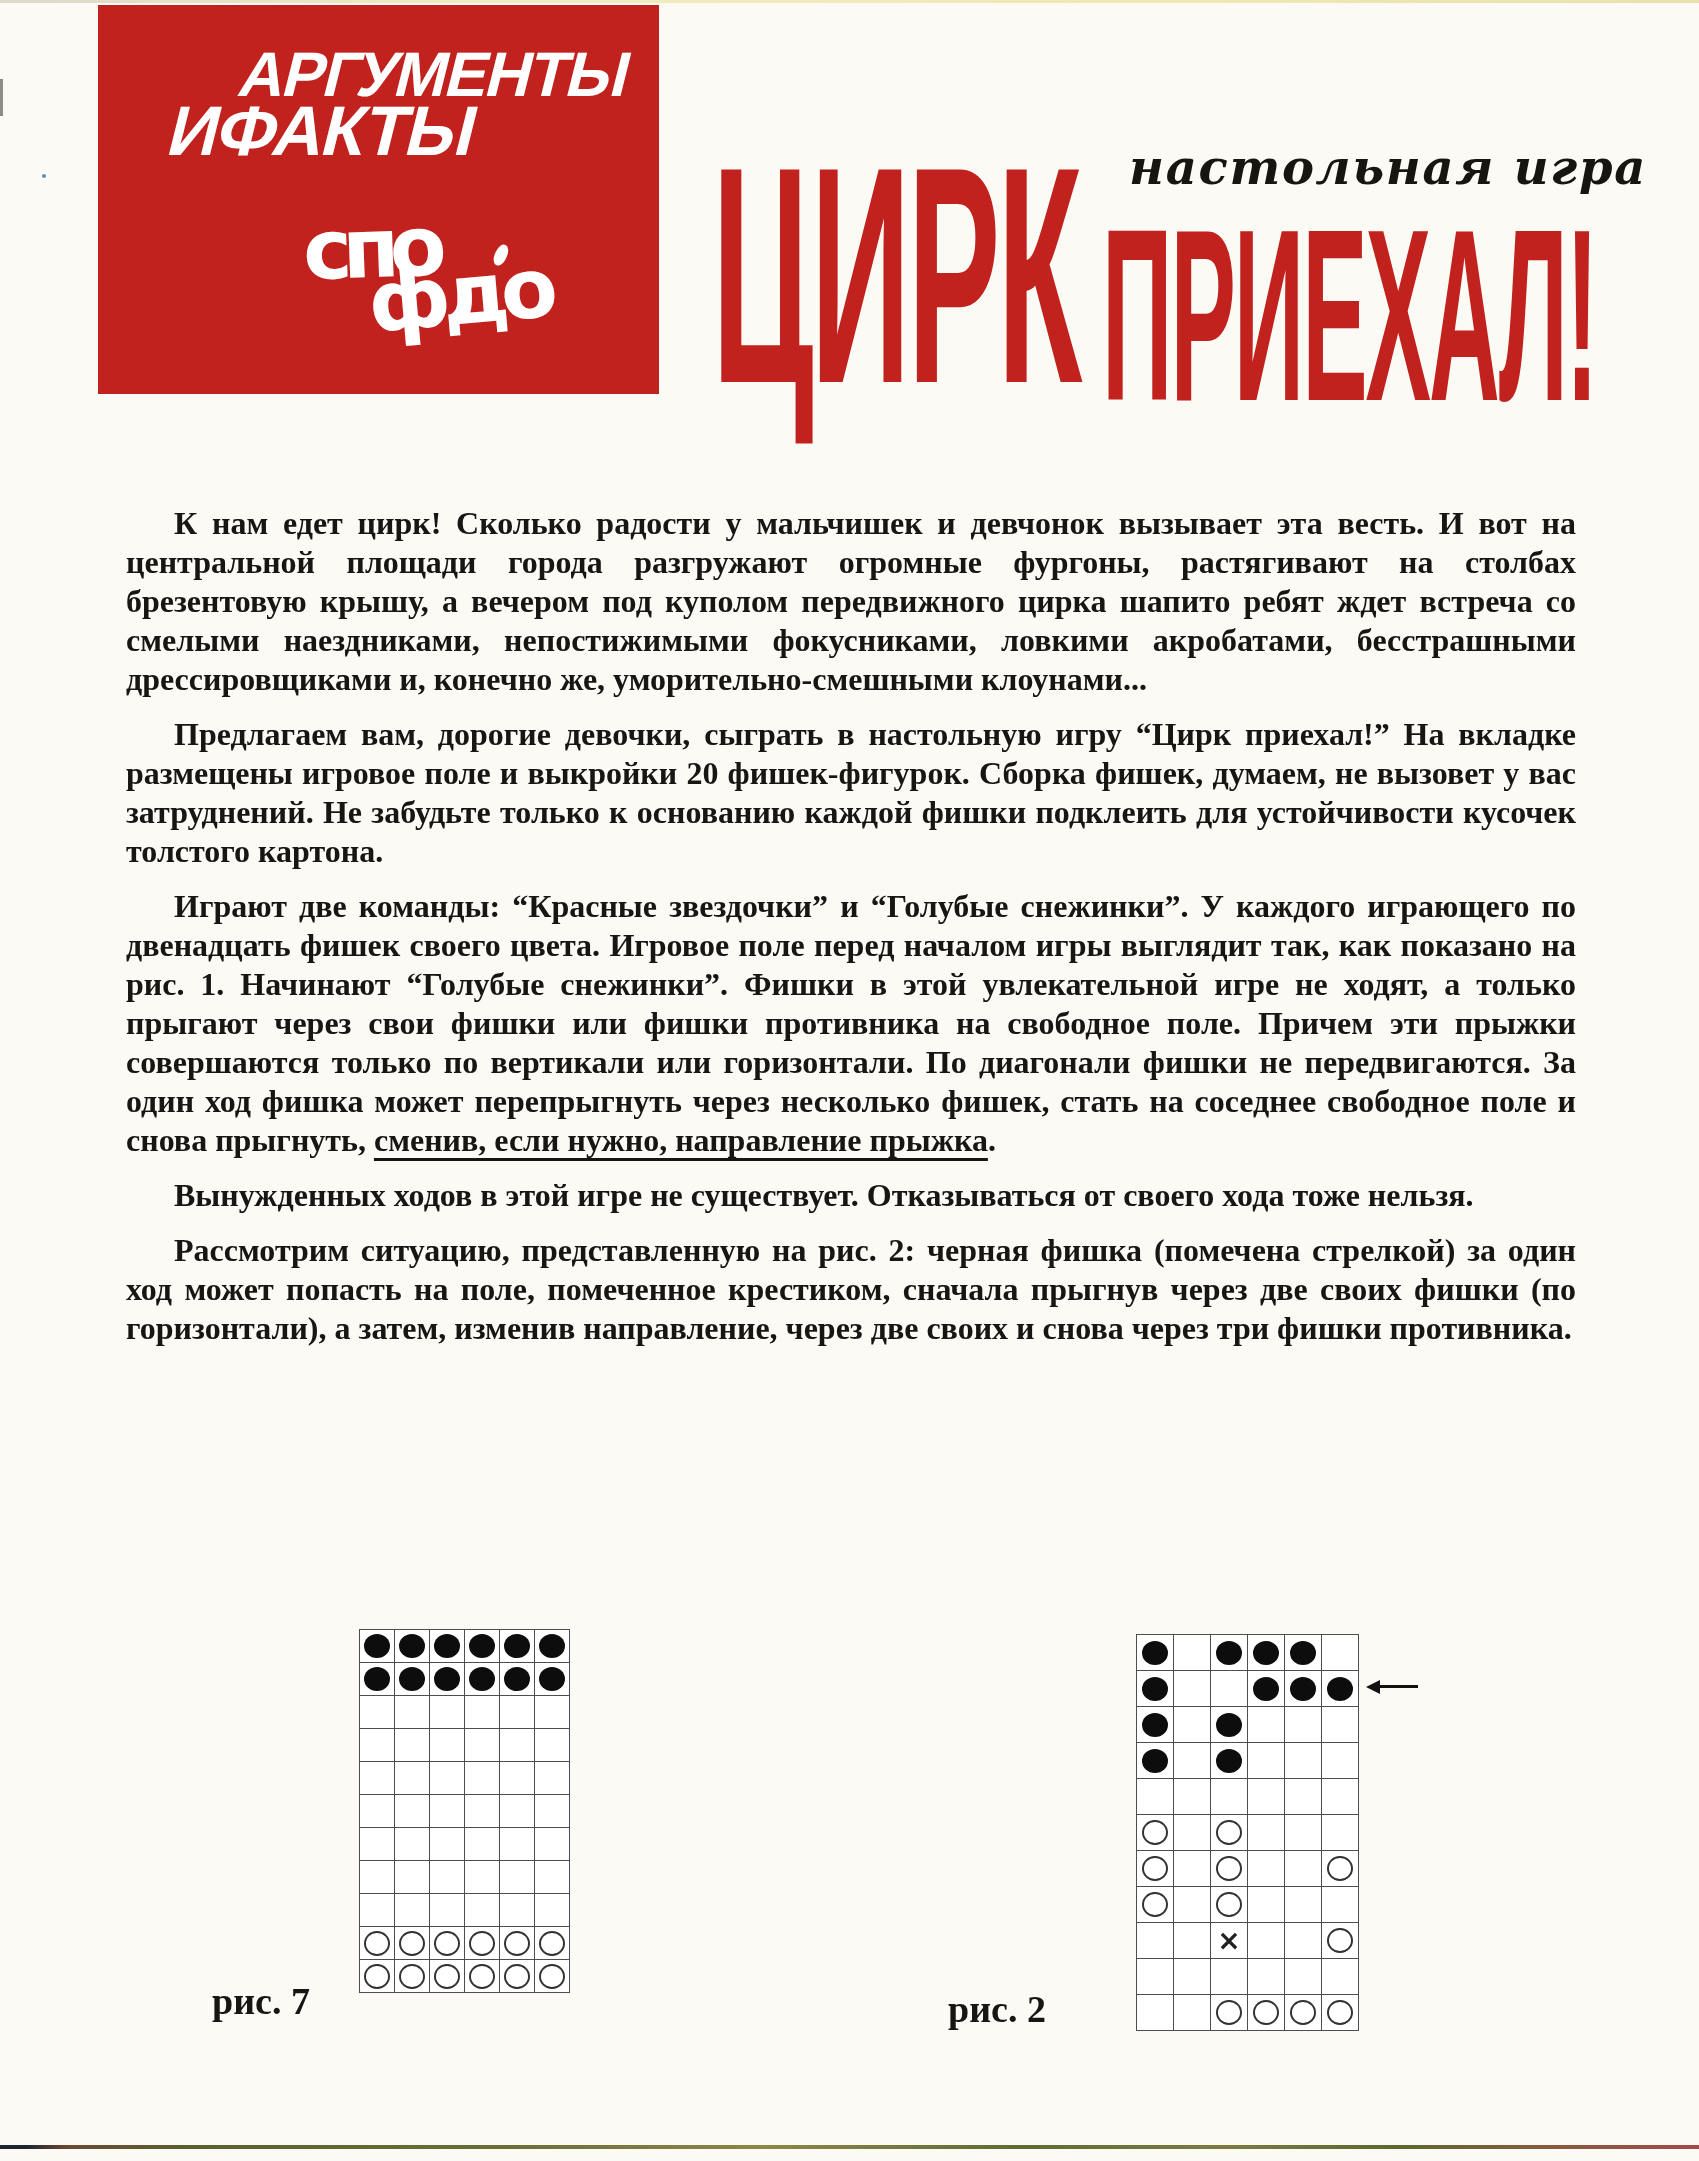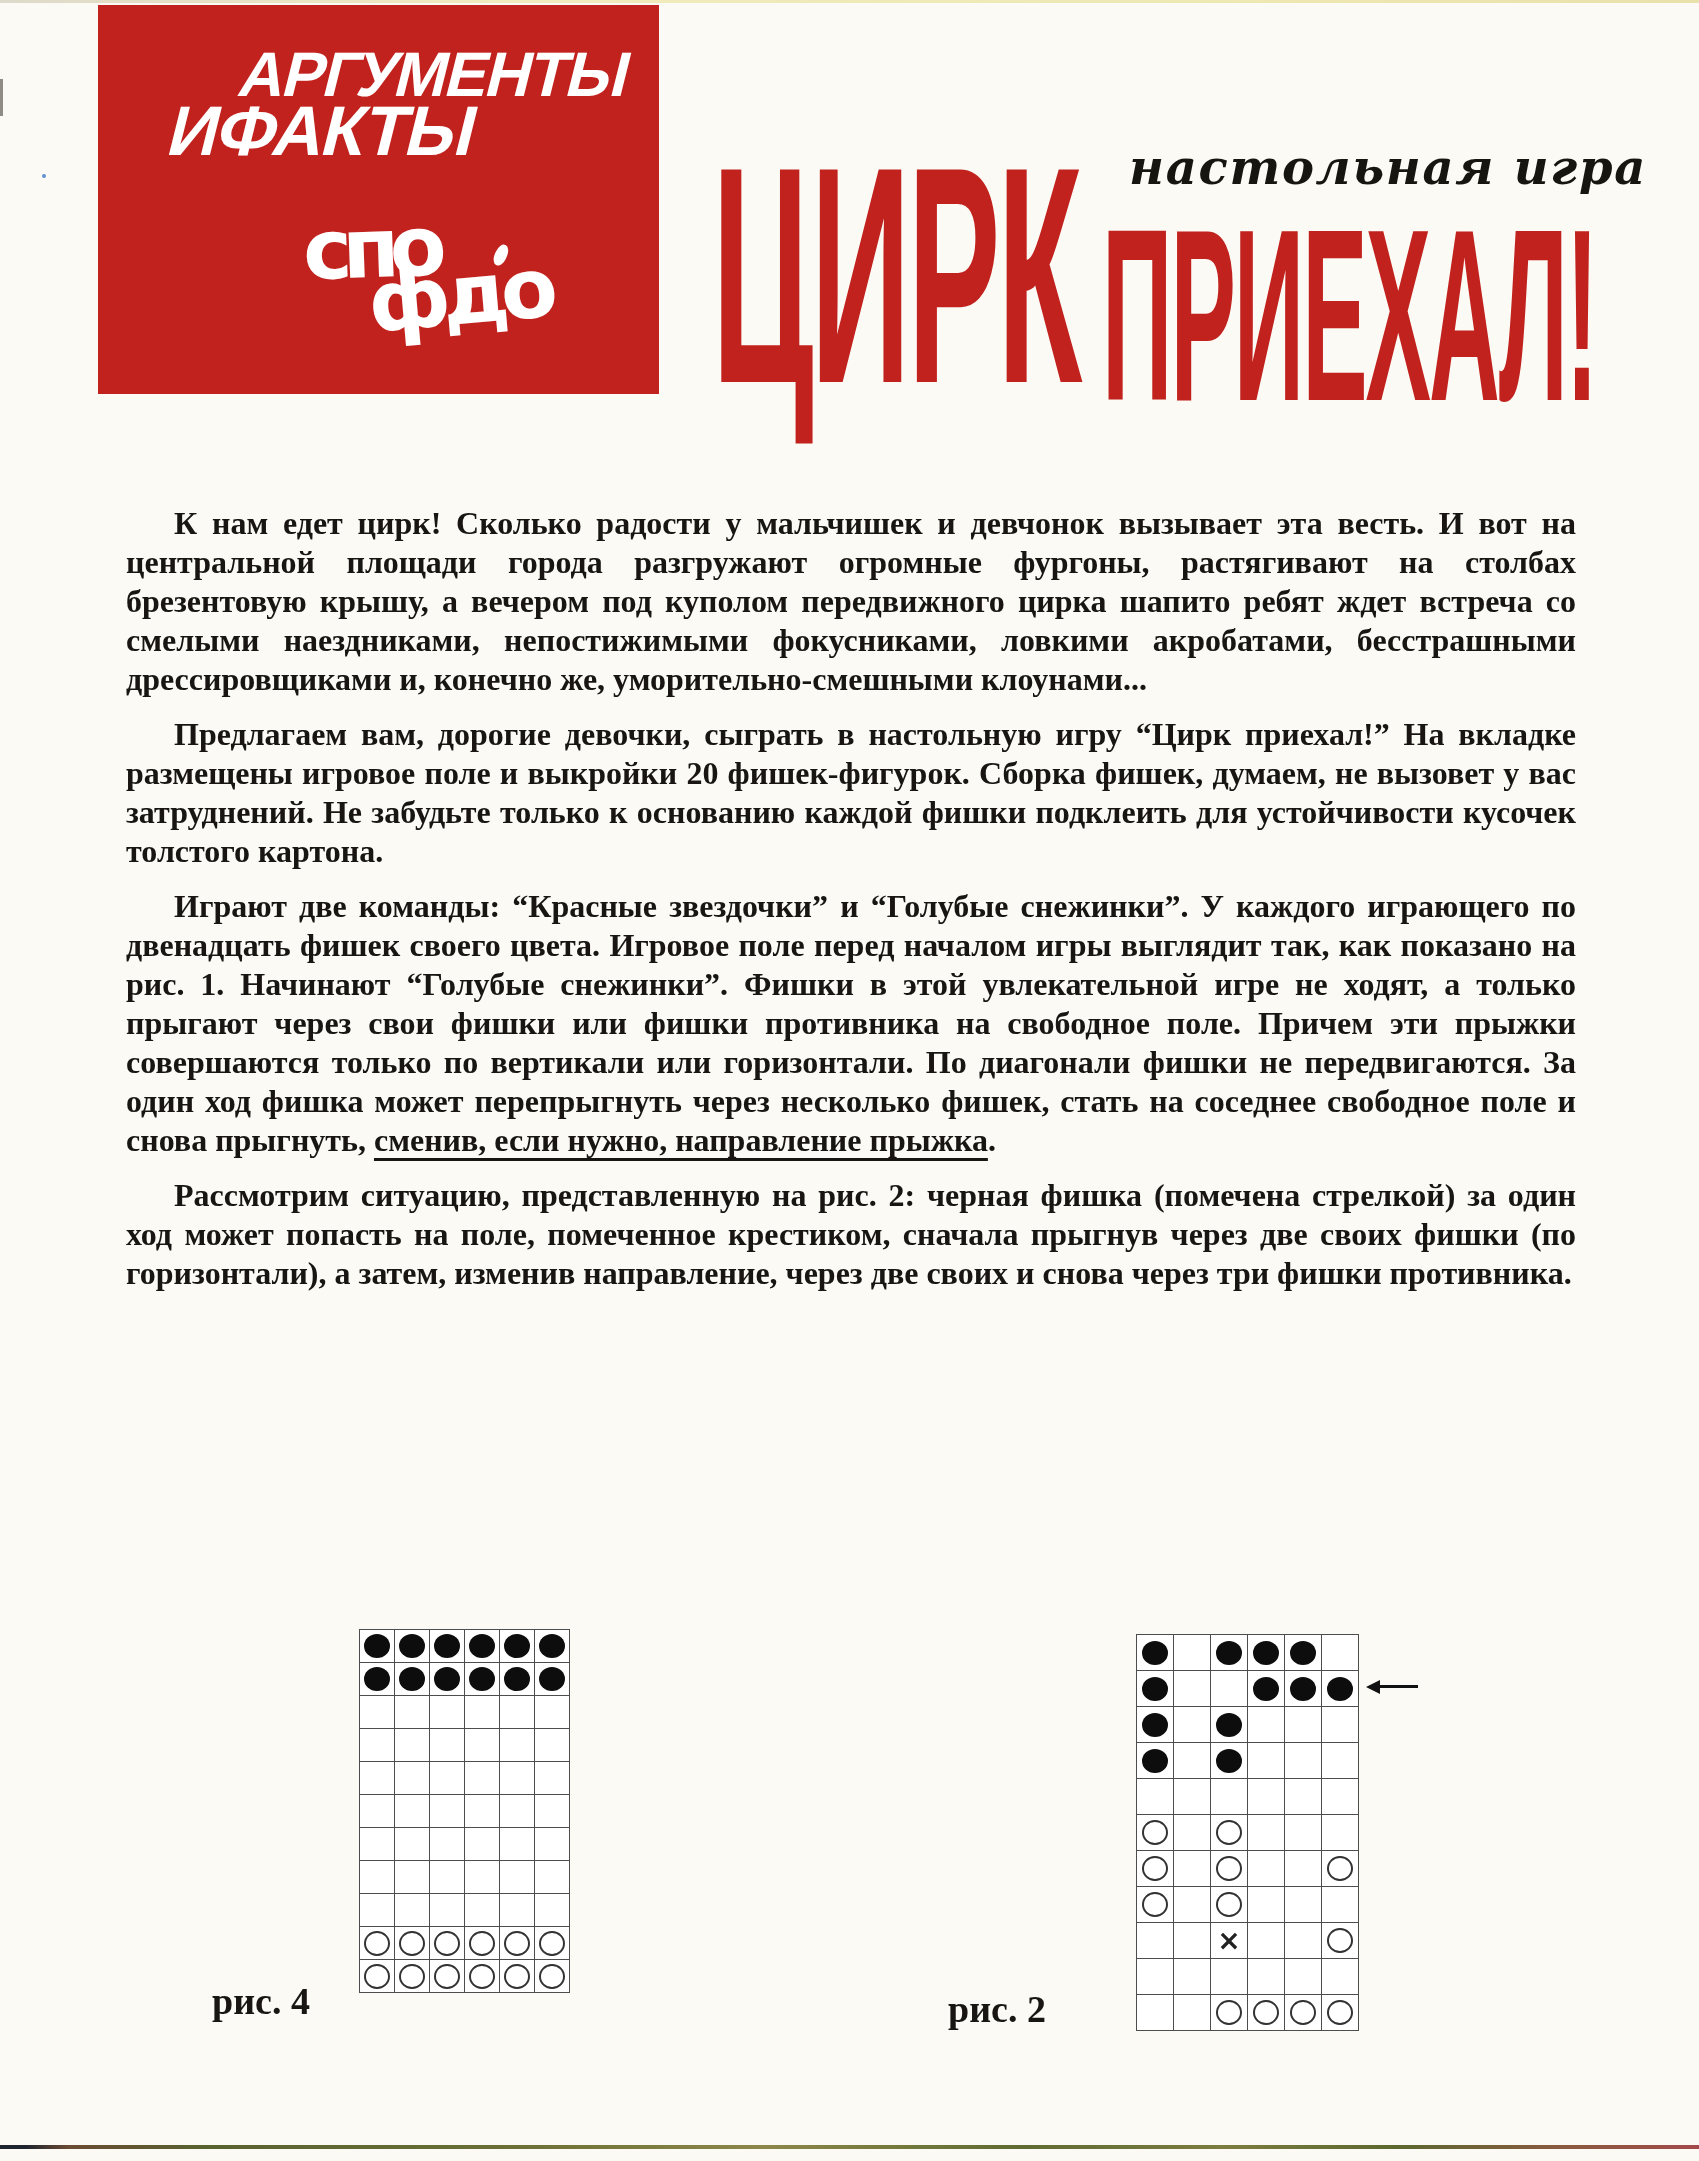"Вынужденных ходов в этой игре" p { html: none -> <p>Вынужденных ходов в этой игре не существует. Отказываться от своего хода тоже нельзя.</p> }
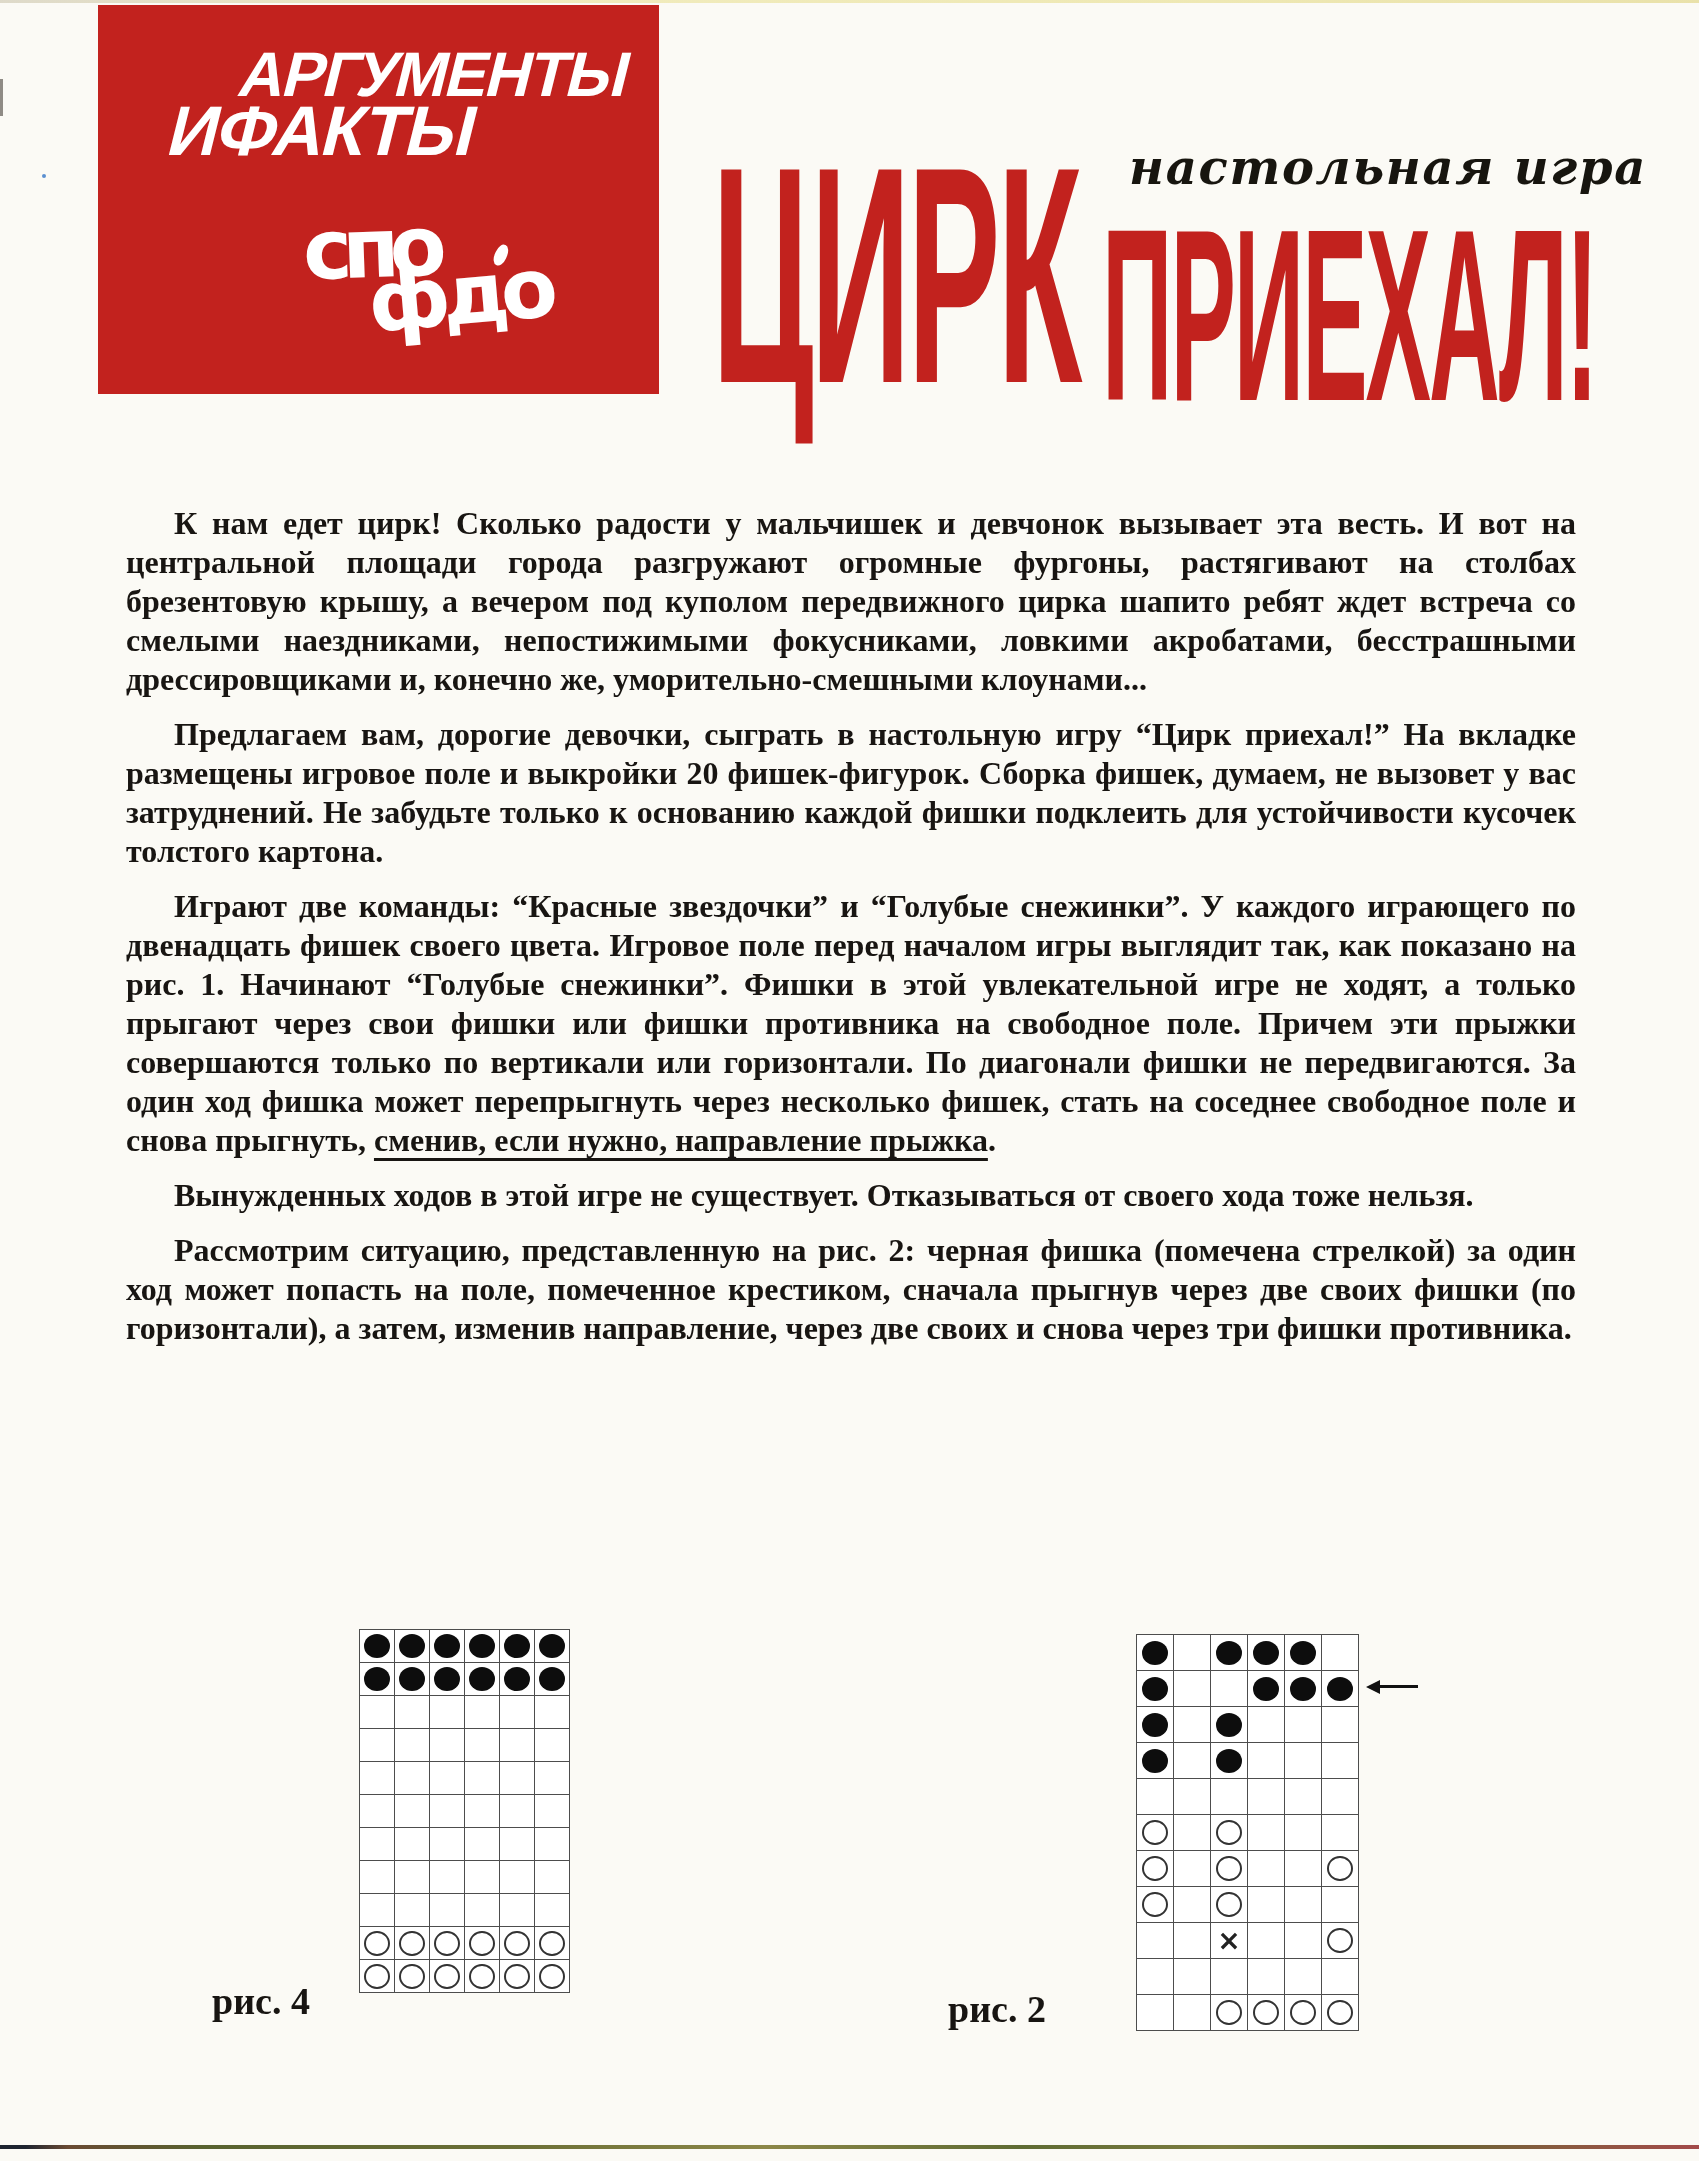"рис. 4" div.fig-label { text: 4 -> 7 }
